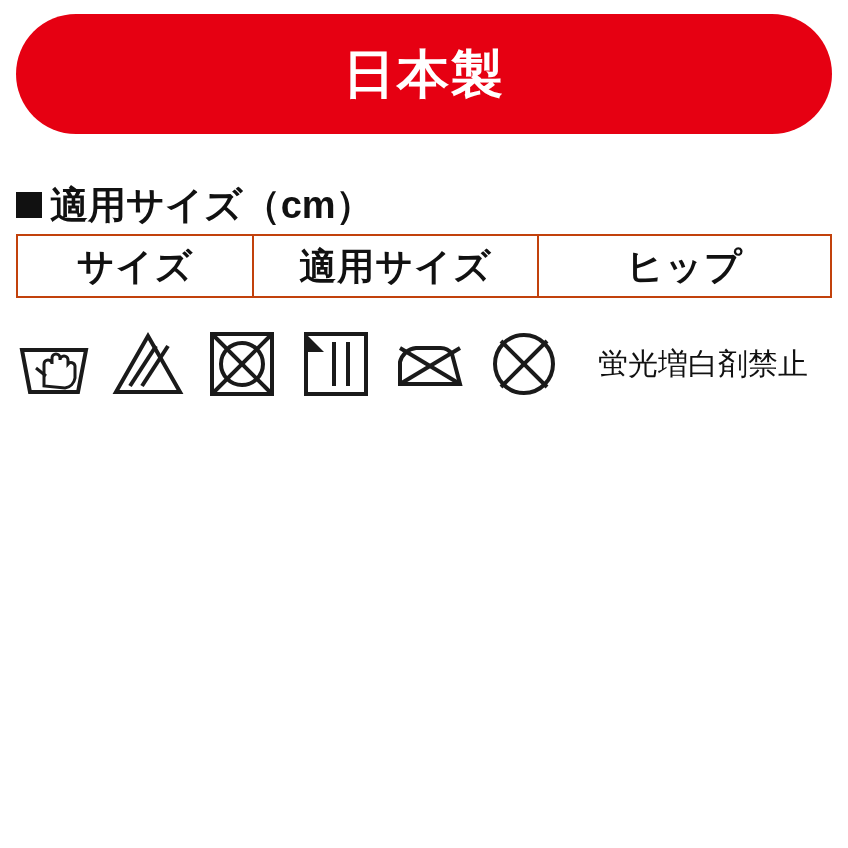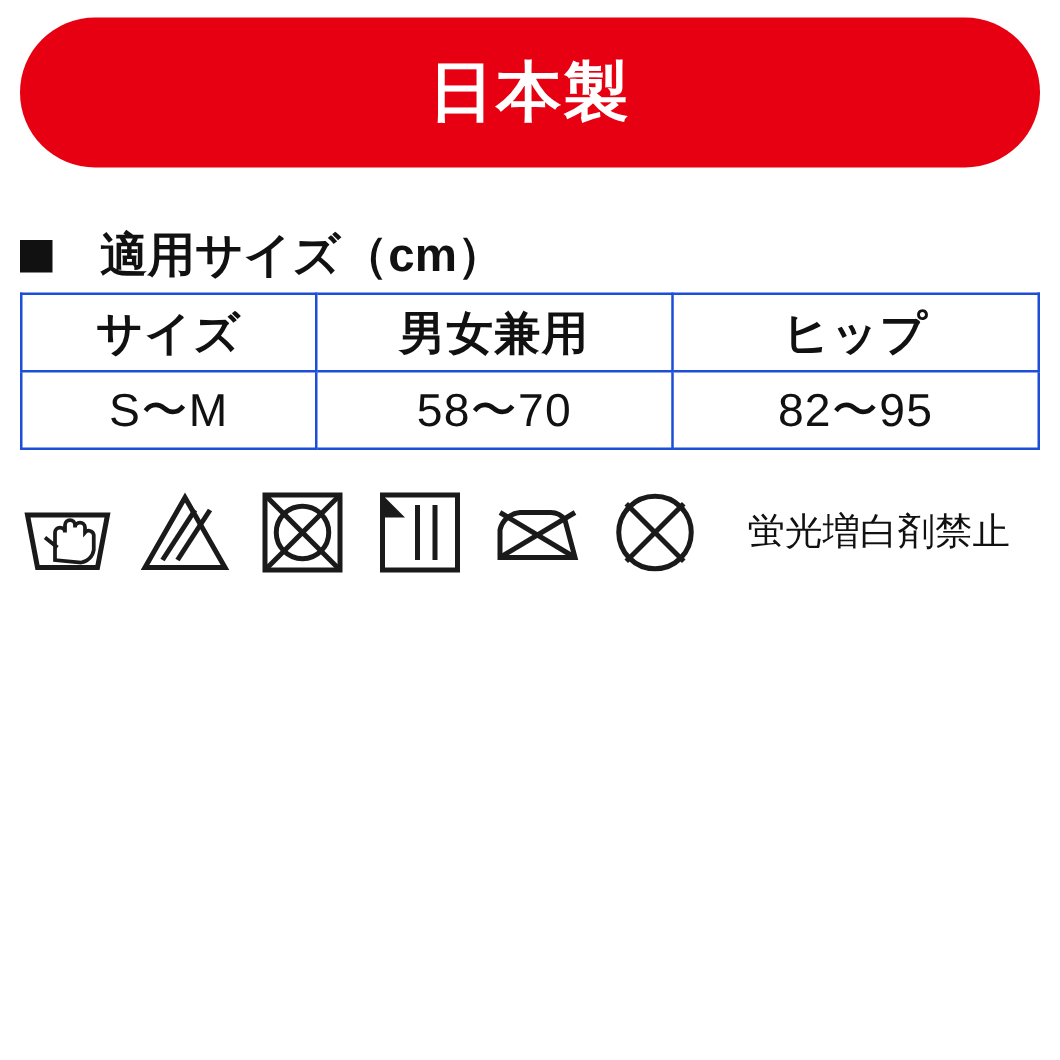"適用サイズ（cm）" .section-head { gap: 30px -> none }
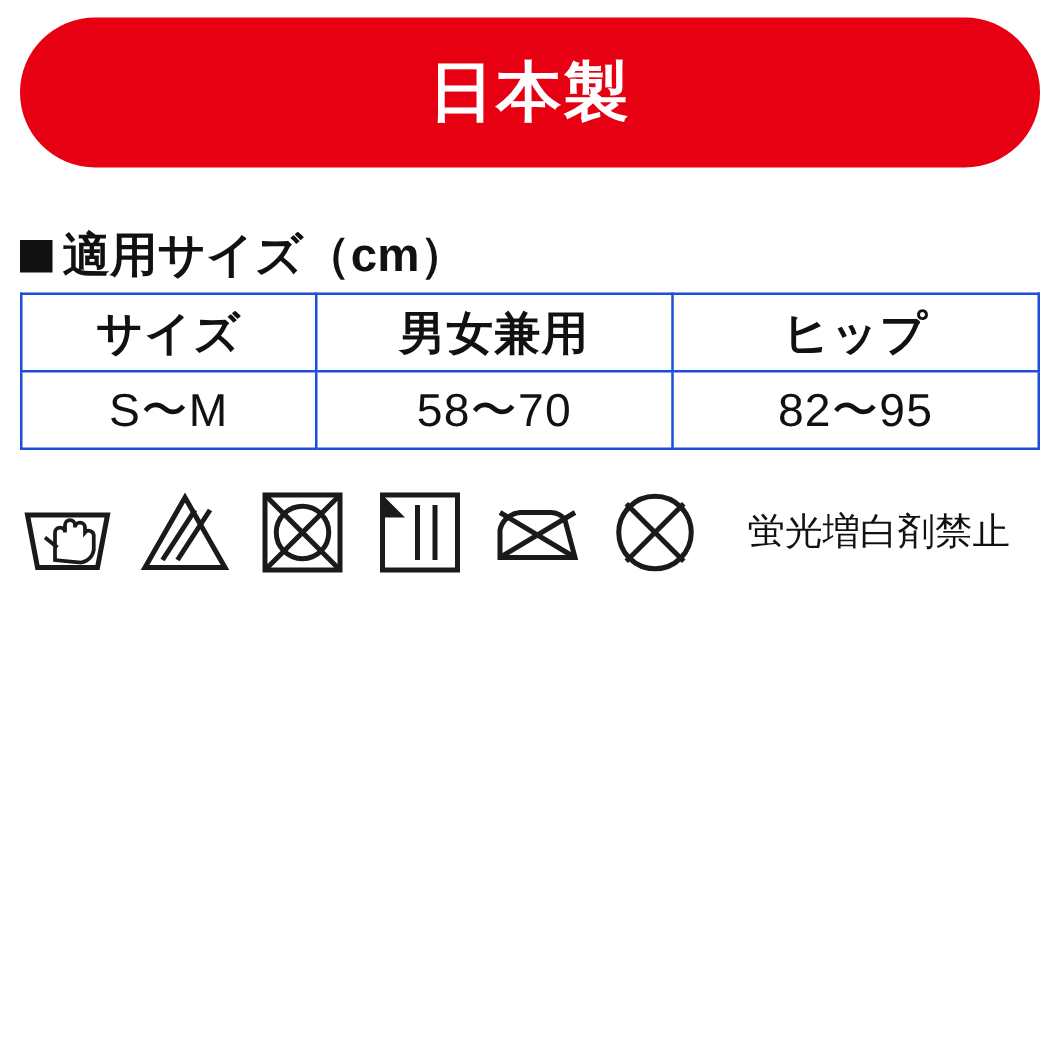"サイズ" .size-table th, .size-table td { border: 2px solid #1d4ed8 -> 2px solid #c2410c }
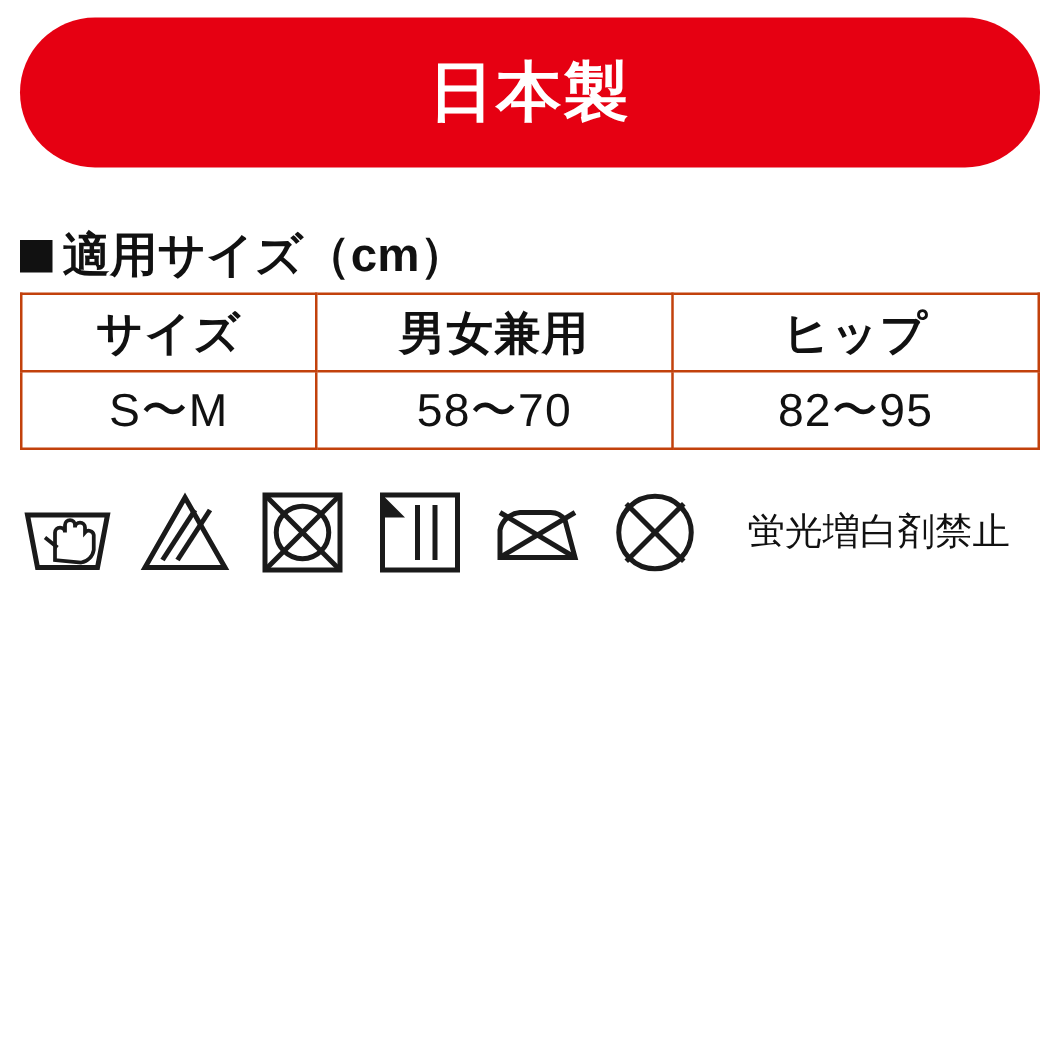"男女兼用" th { text: 男女兼用 -> 適用サイズ }
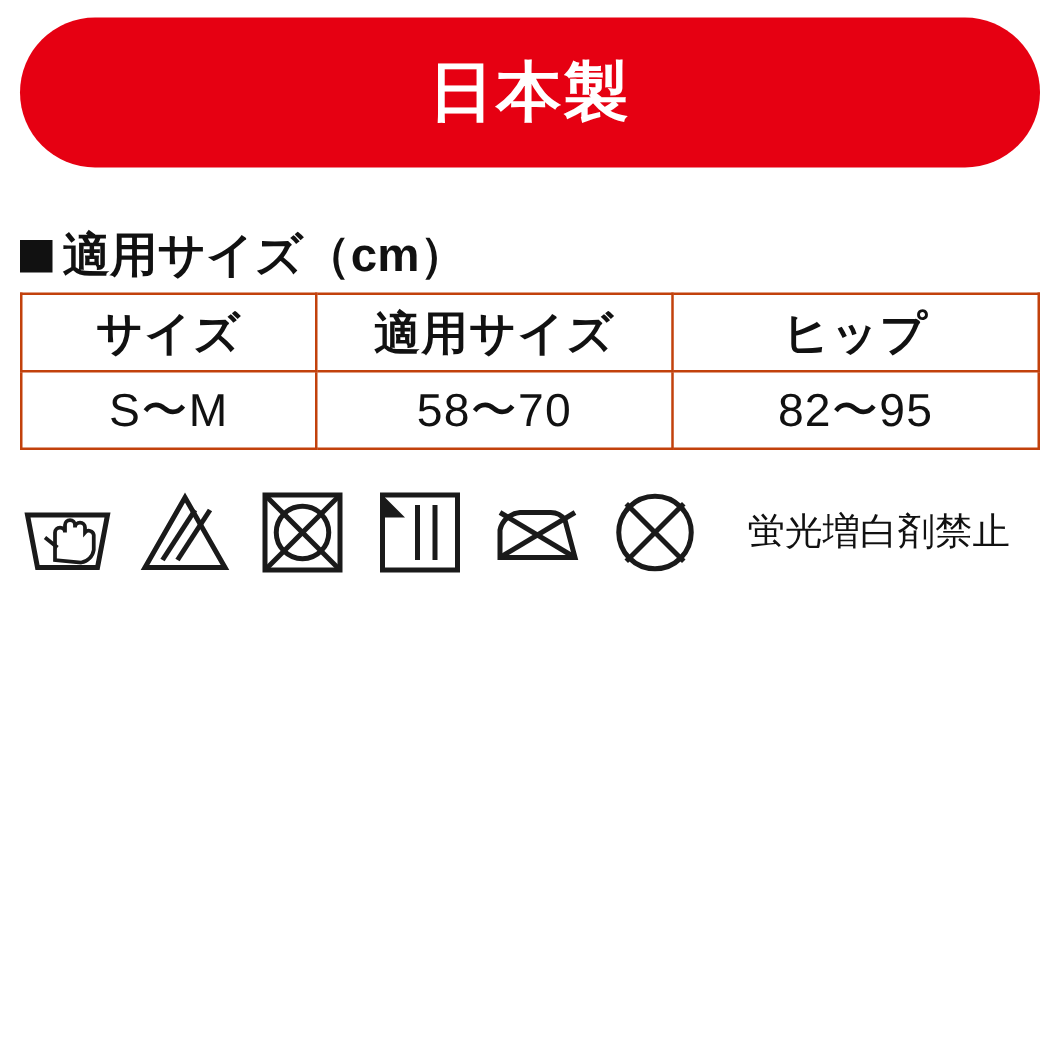"S〜M" tr { html: <tr> <td>S〜M</td> <td>58〜70</td> <td>82〜95</td> </tr> -> none }
